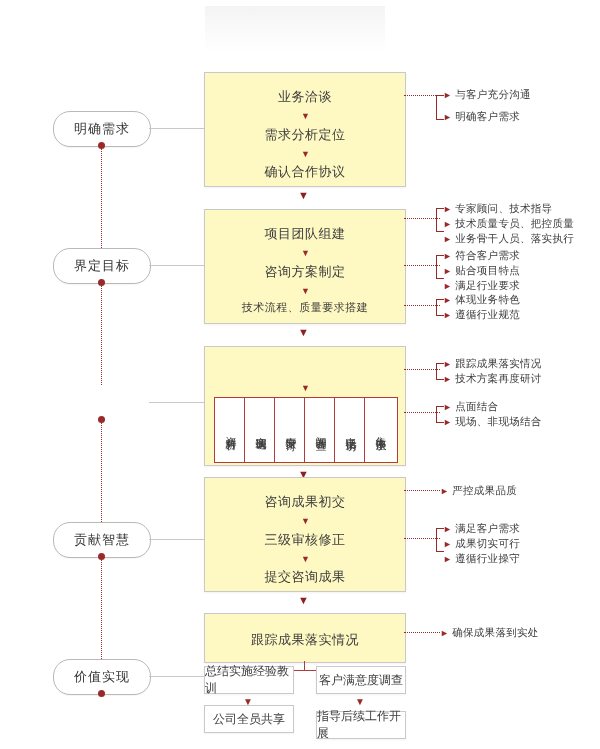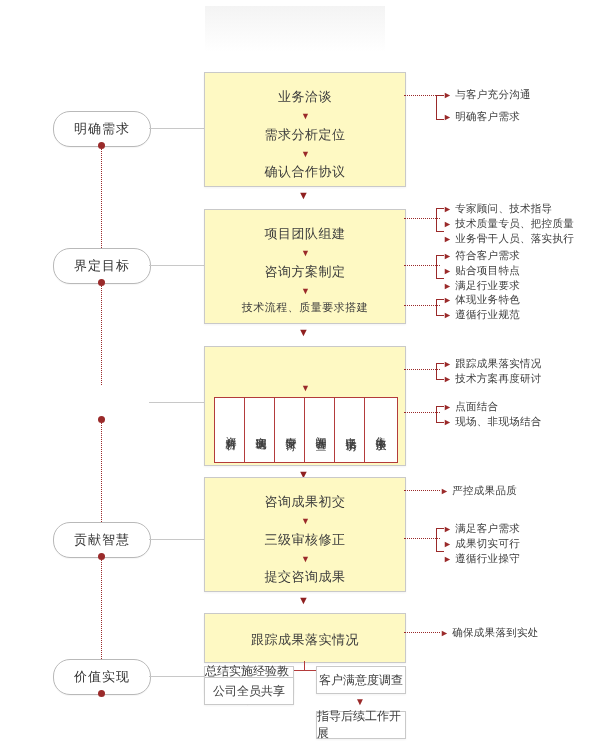"公司全员共享" div.vbox { top: 677px -> 705px }
